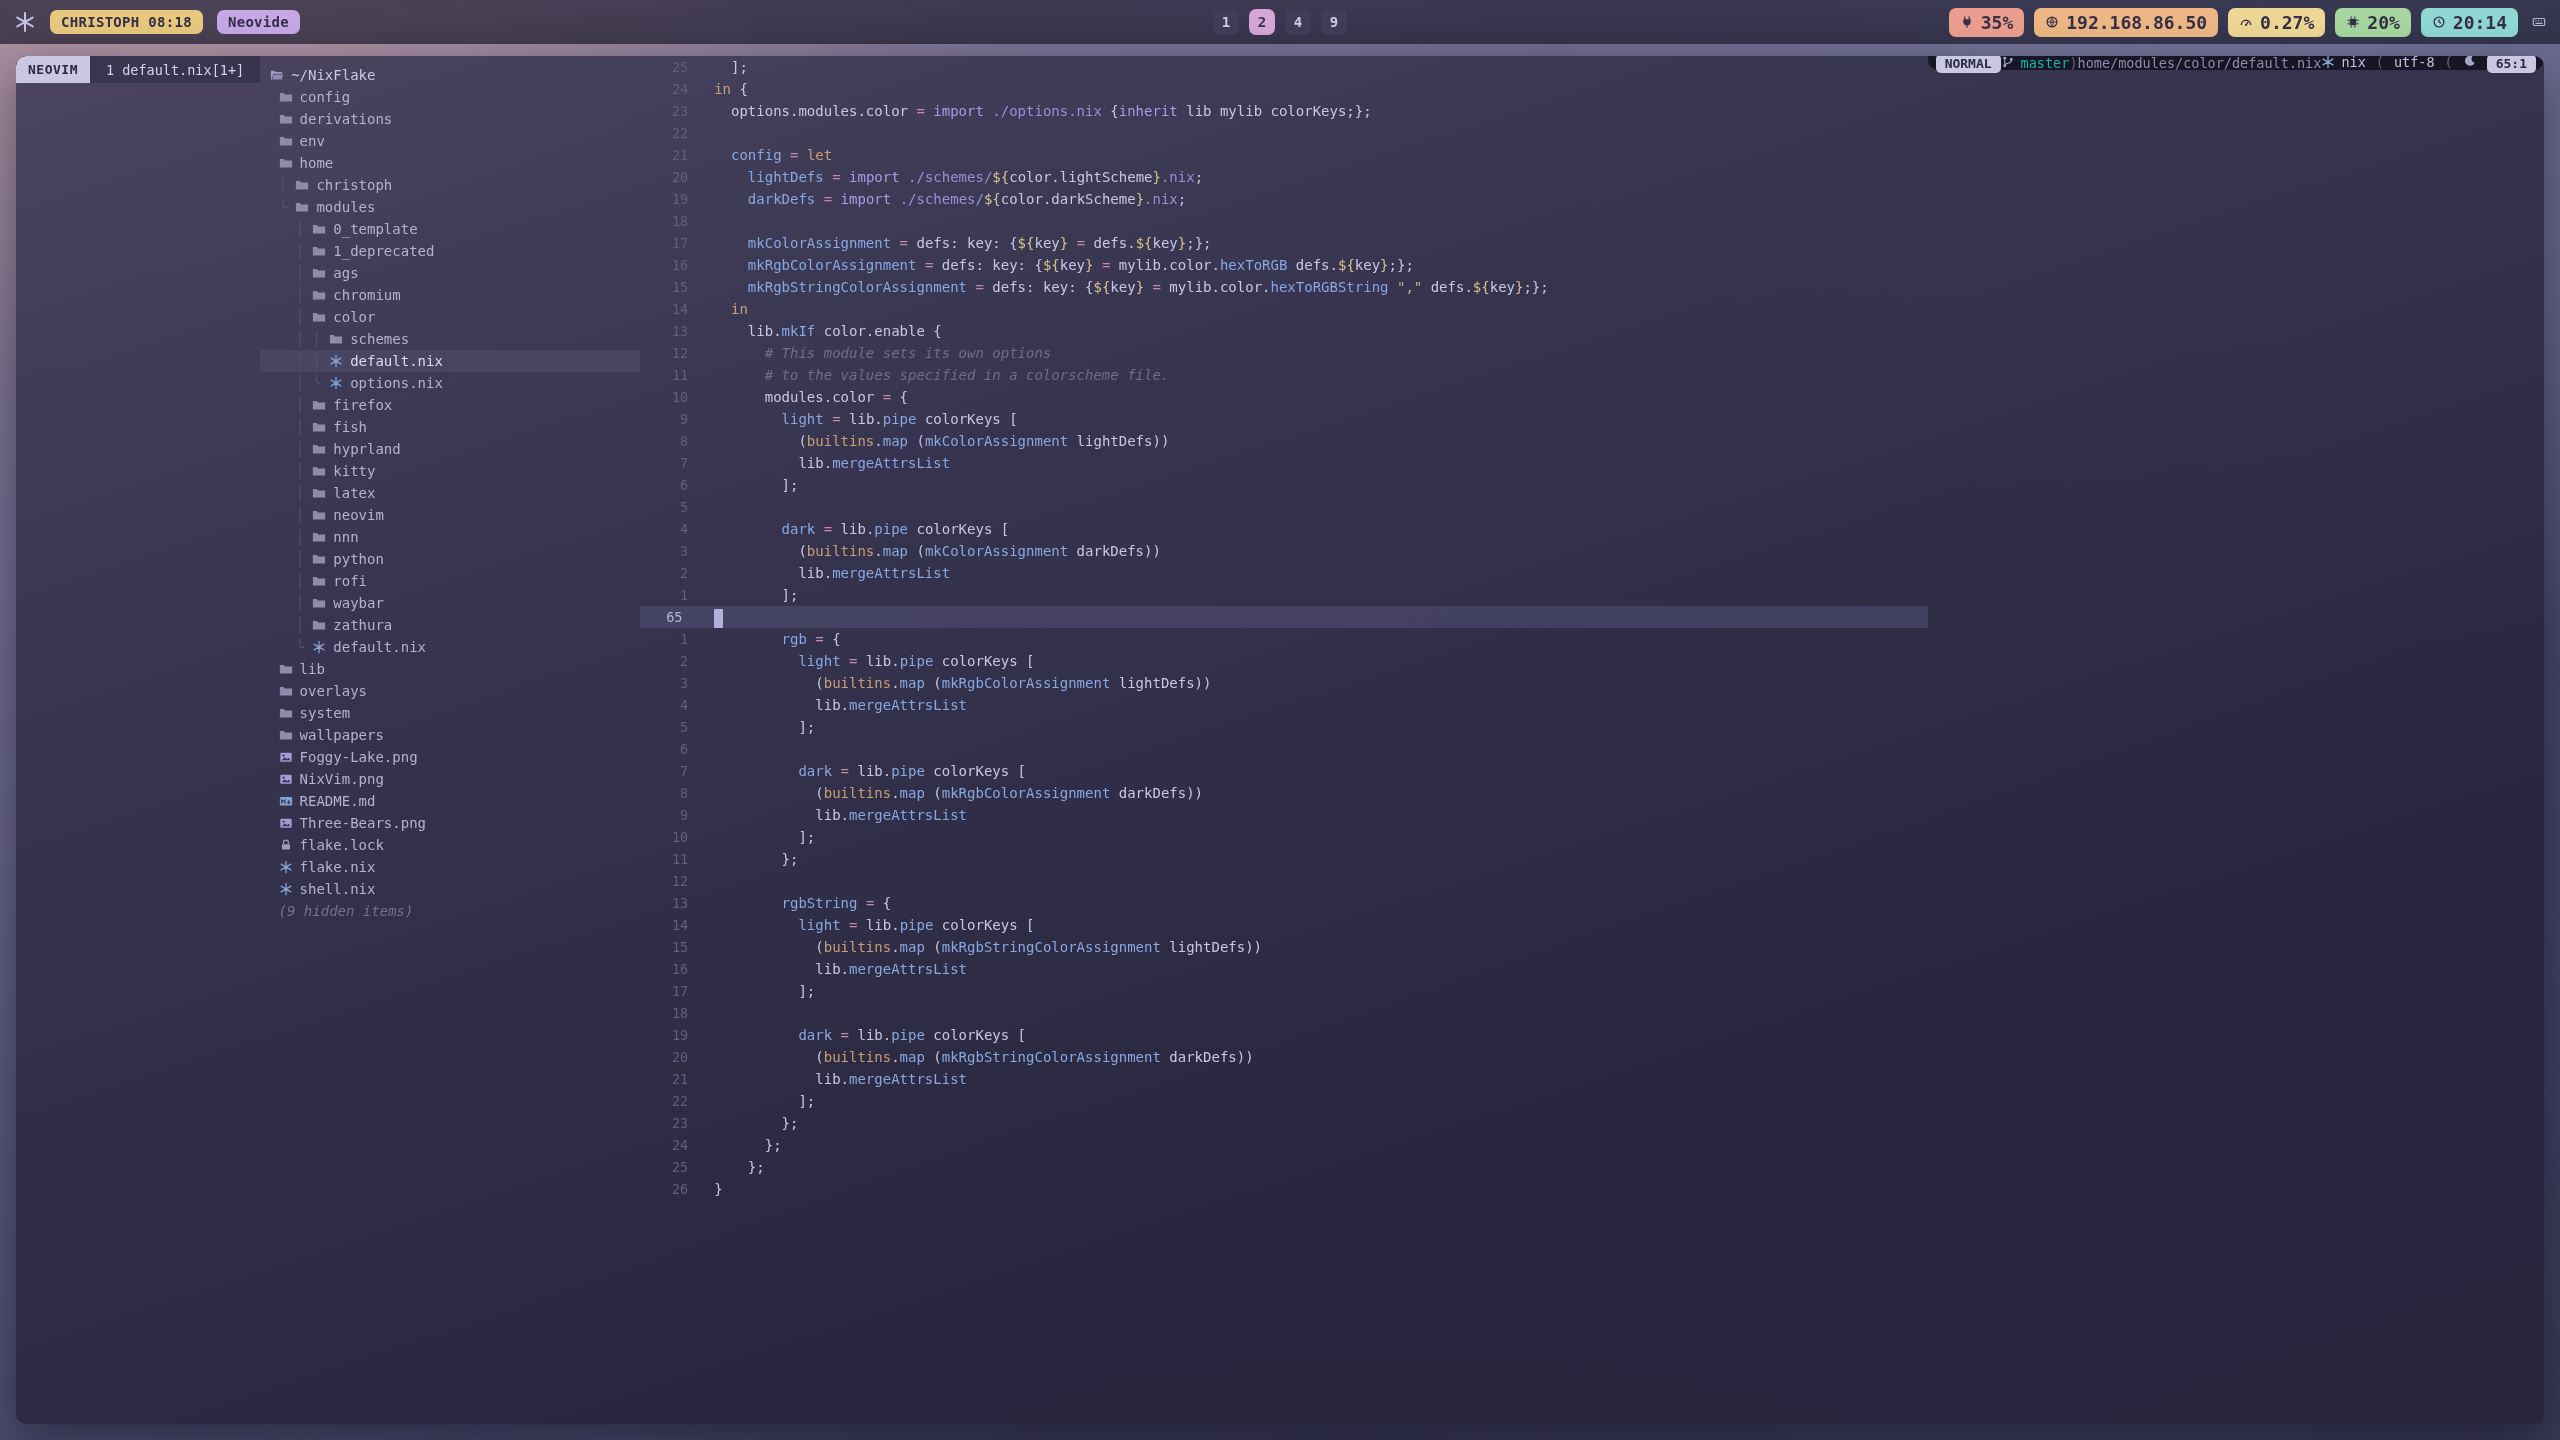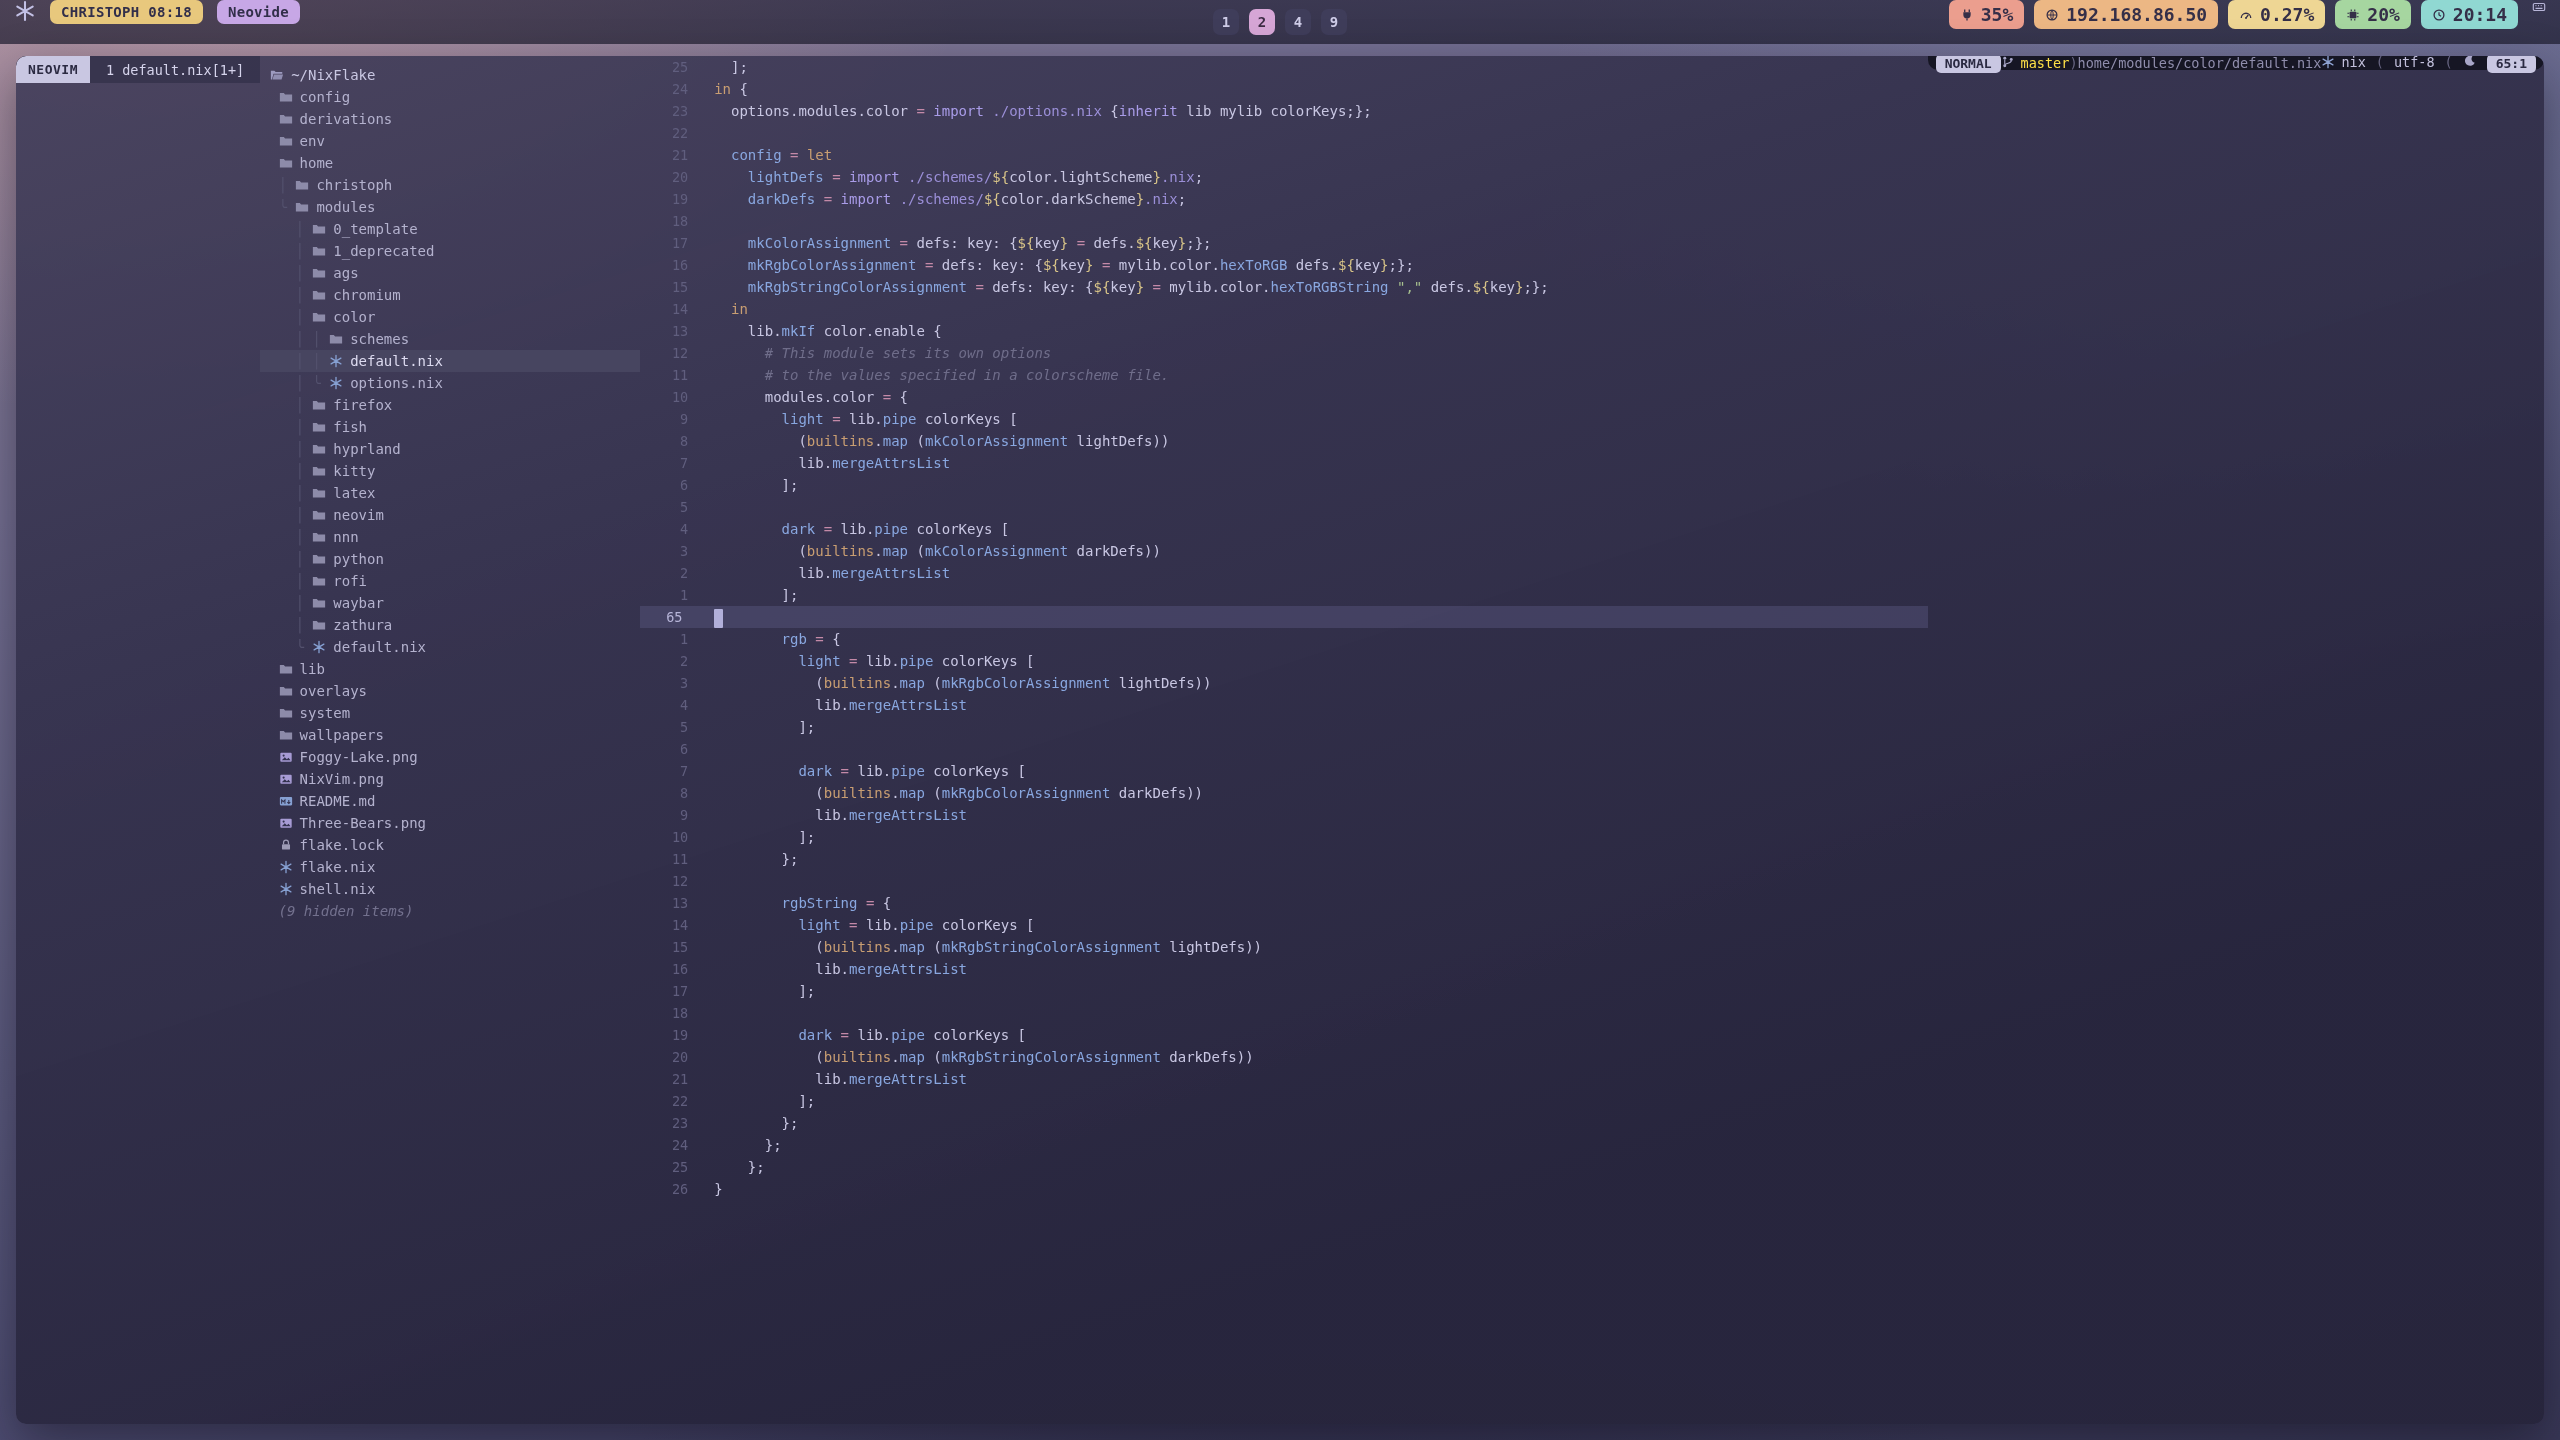"CHRISTOPH 08:18" .topbar { align-items: flex-start -> center }
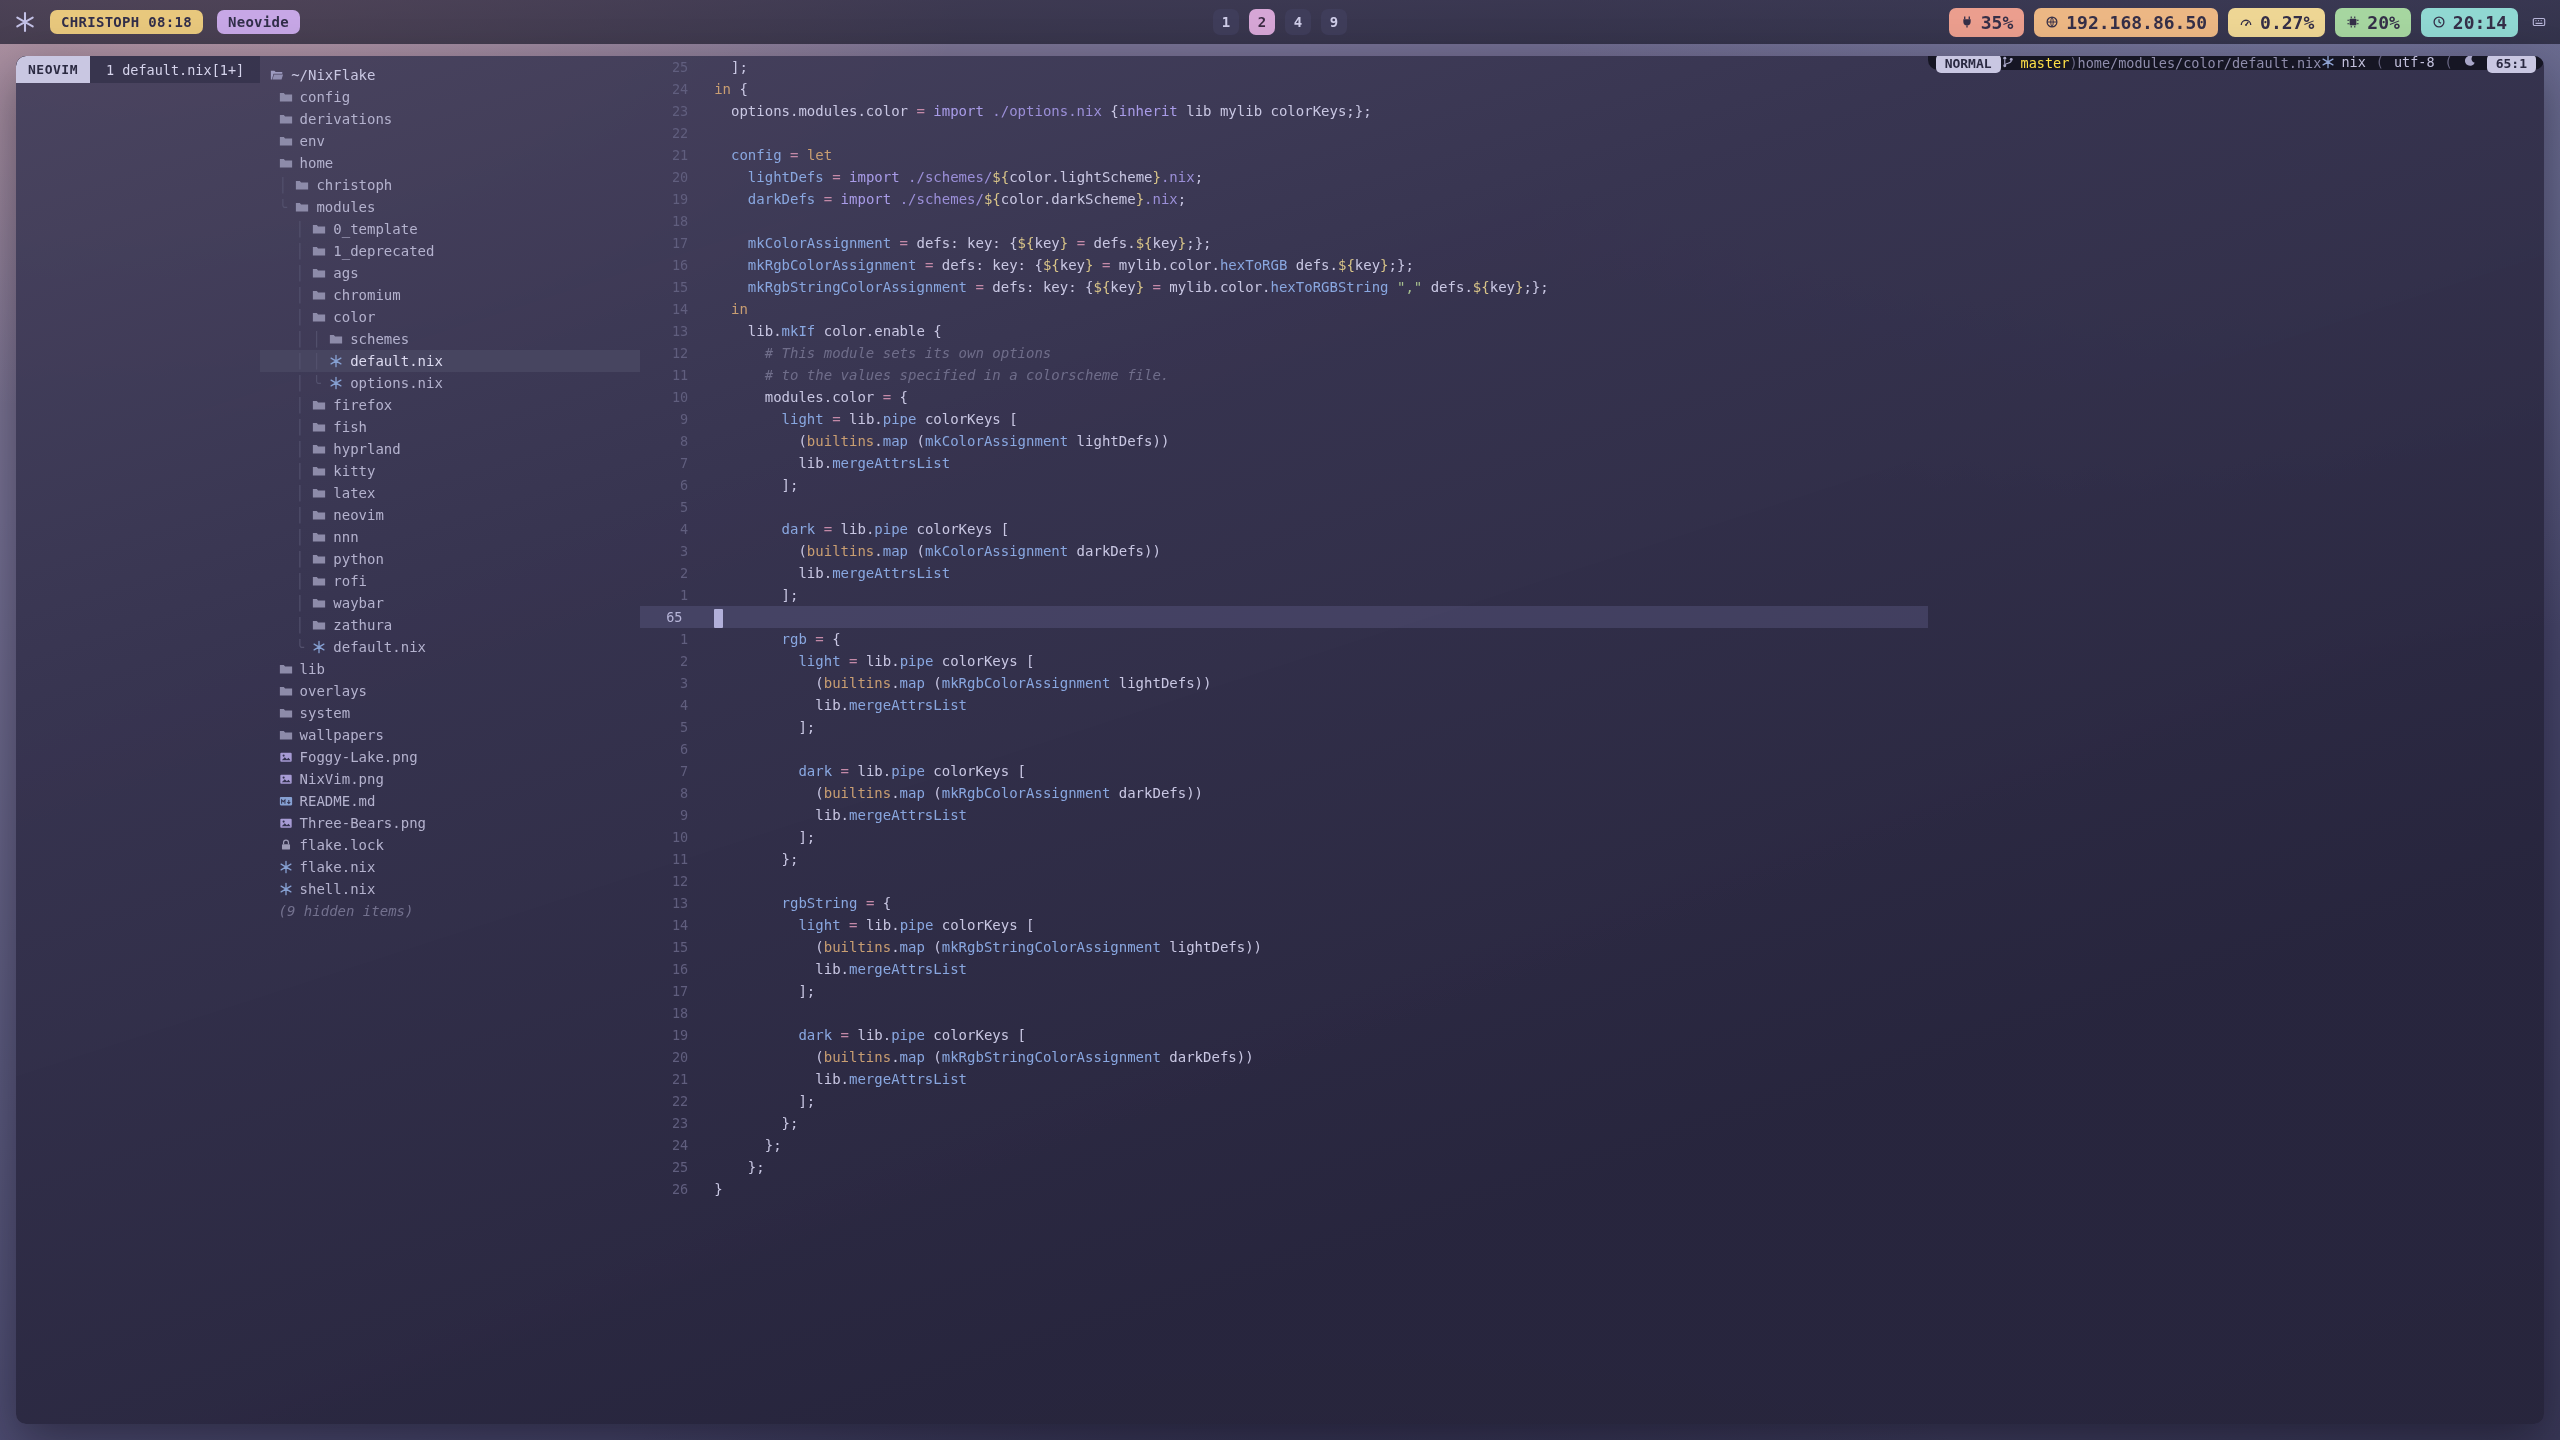"master" .branch { color: #fde047 -> #14b8a6 }
